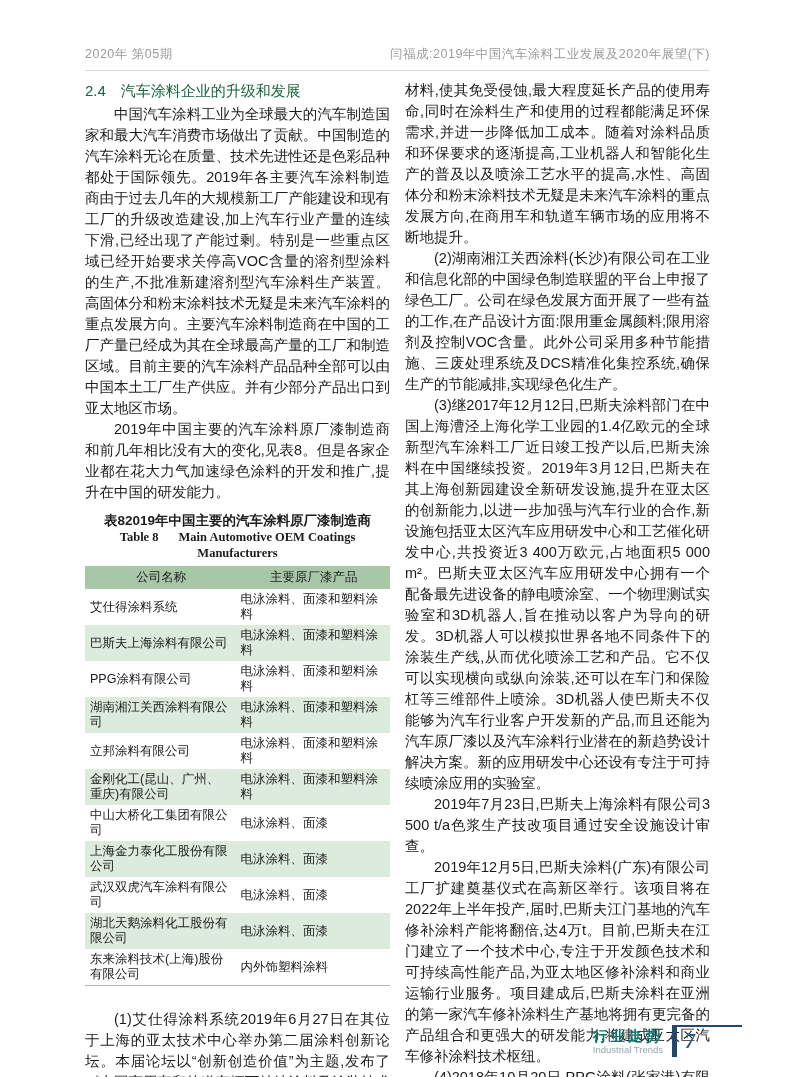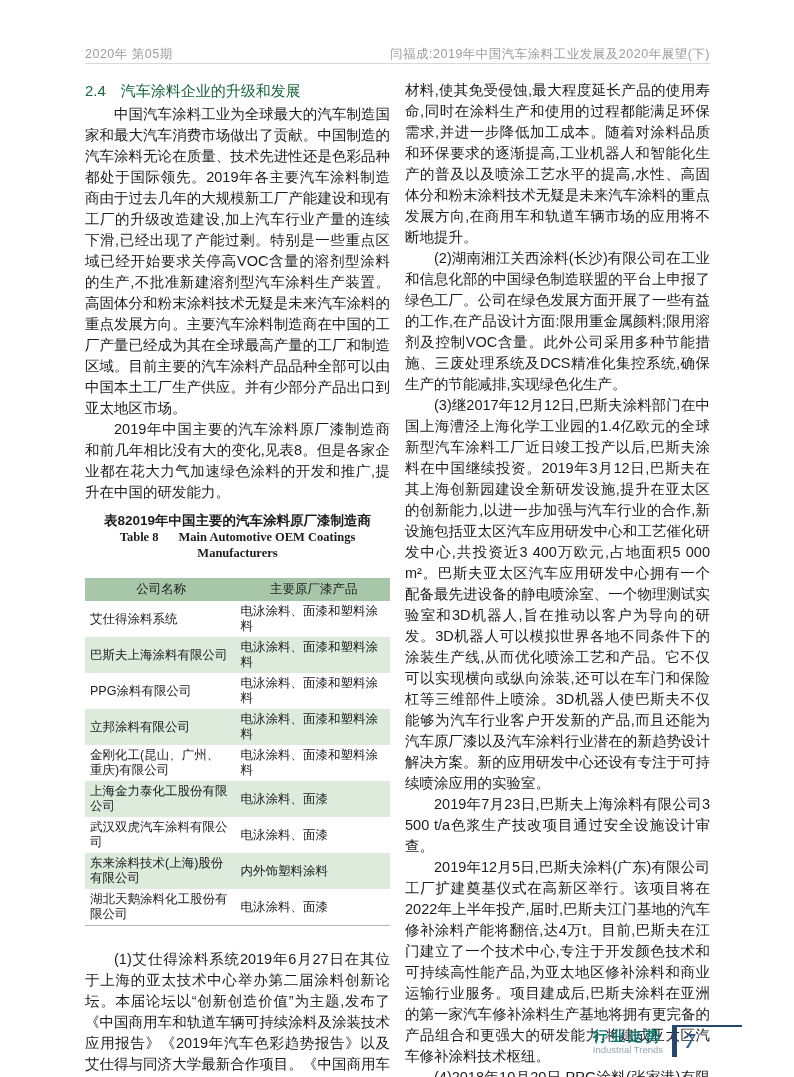"2020年 第05期" .page-header { padding-bottom: none -> 7px }
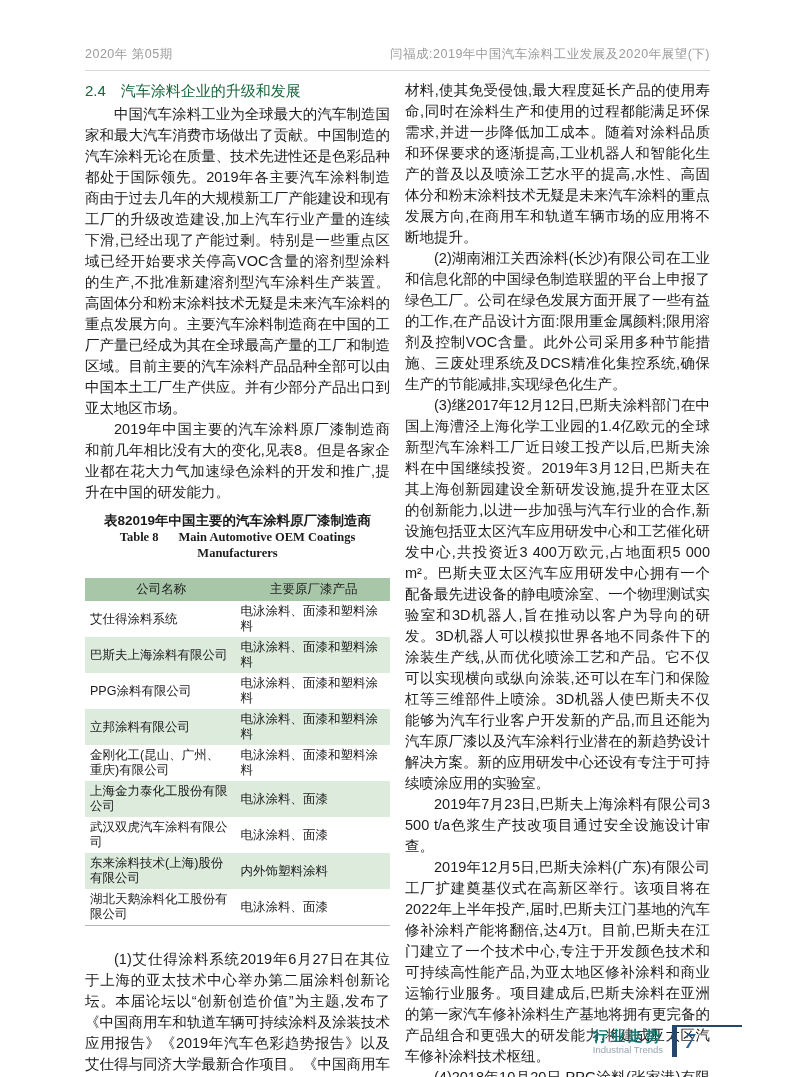"公司名称" table.mfg-table { margin-top: 17px -> 5px }
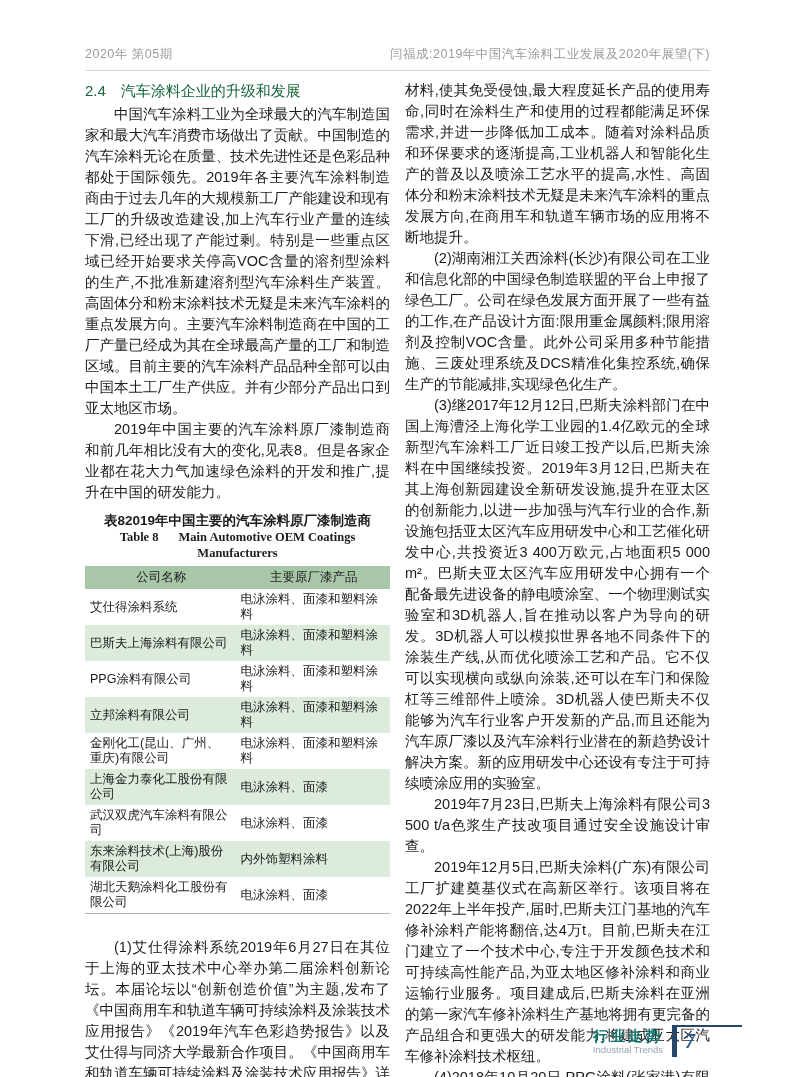"湖南湘江关西涂料有限公司" tr { html: none -> <tr> <td>湖南湘江关西涂料有限公司</td> <td>电泳涂料、面漆和塑料涂料</td> </tr> }
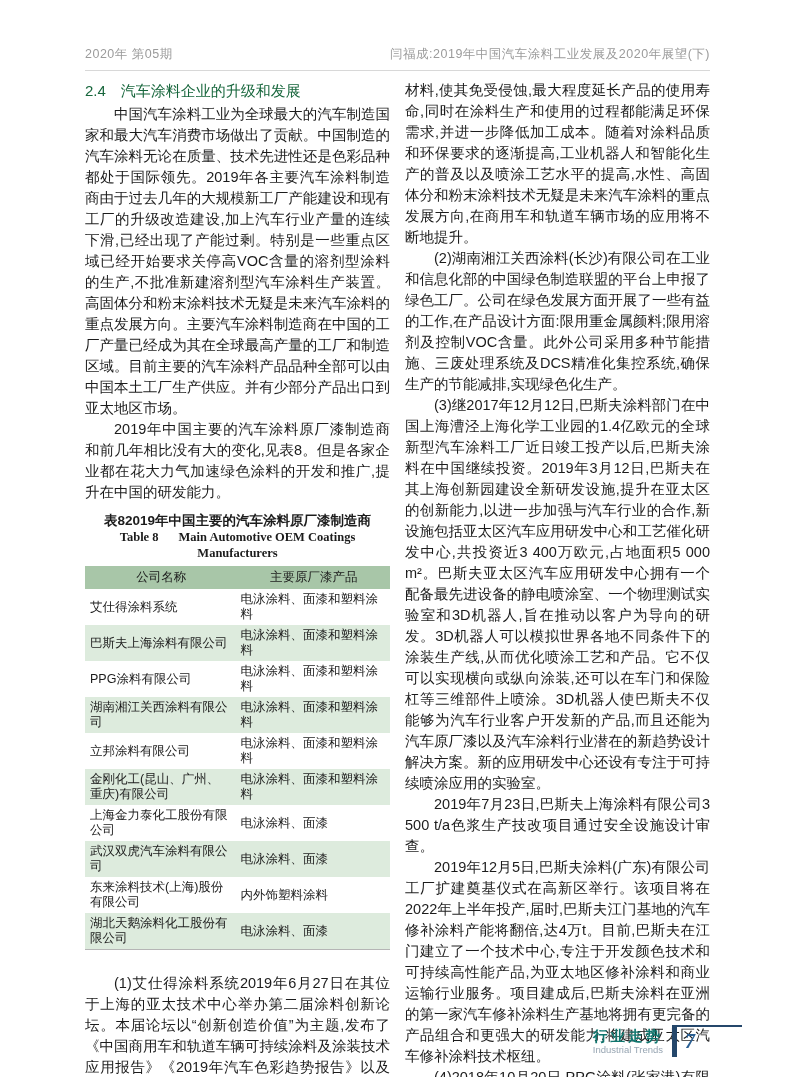"中山大桥化工集团有限公司" tr { html: none -> <tr> <td>中山大桥化工集团有限公司</td> <td>电泳涂料、面漆</td> </tr> }
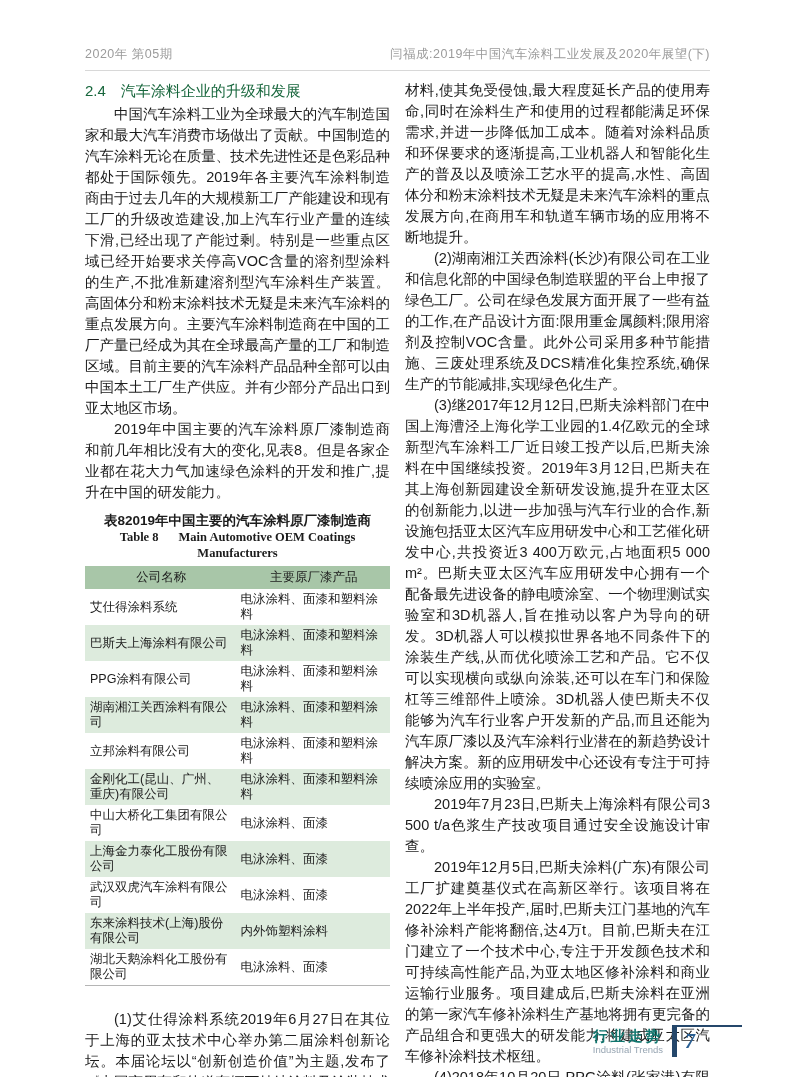"东来涂料技术(上海)股份有限公司" tr { order: before "湖北天鹅涂料化工股份有限公司" -> after "湖北天鹅涂料化工股份有限公司" }
